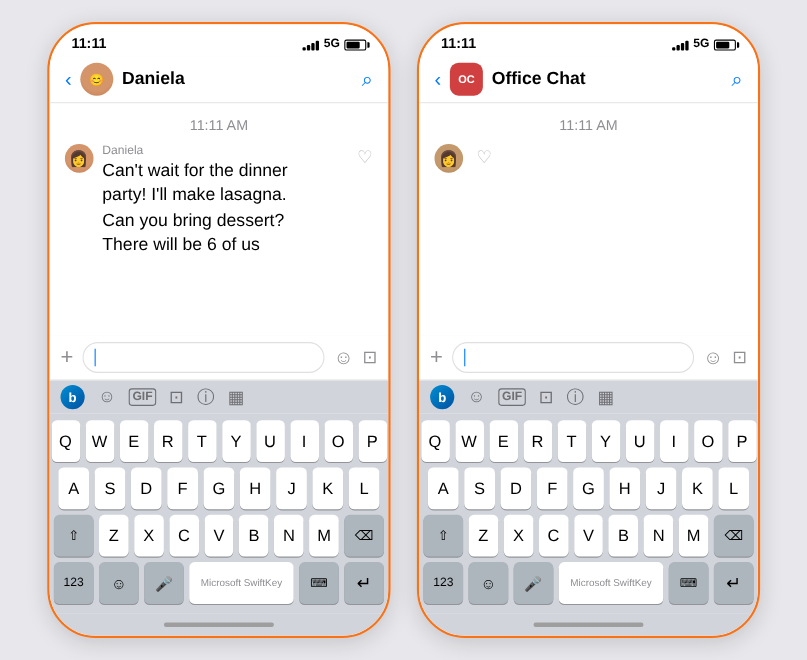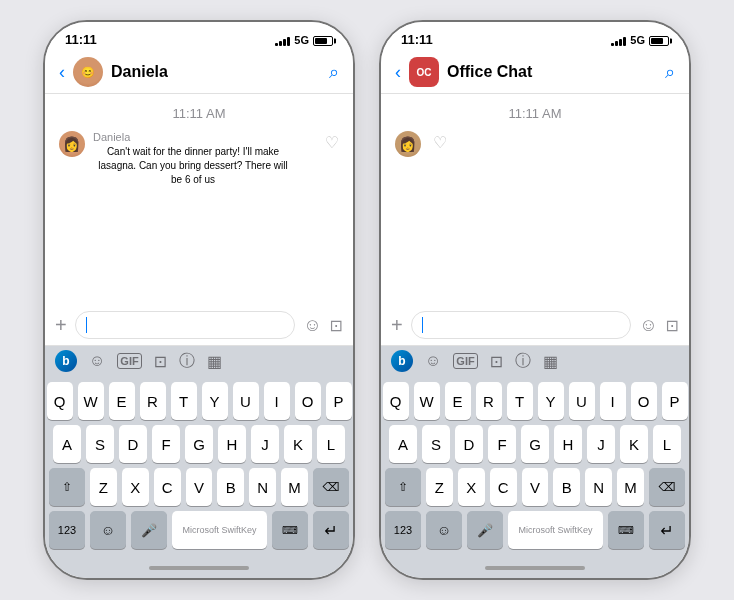"11:11" .phone { border: 2px solid #737373 -> 2px solid #f97316 }
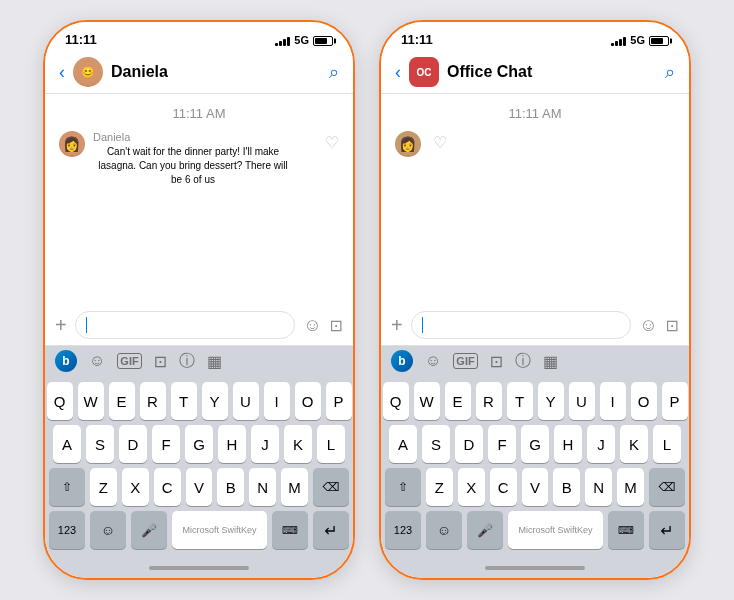"Can't wait for the dinner" .msg-bubble { font-size: 10px -> 16px; text-align: center -> none }
